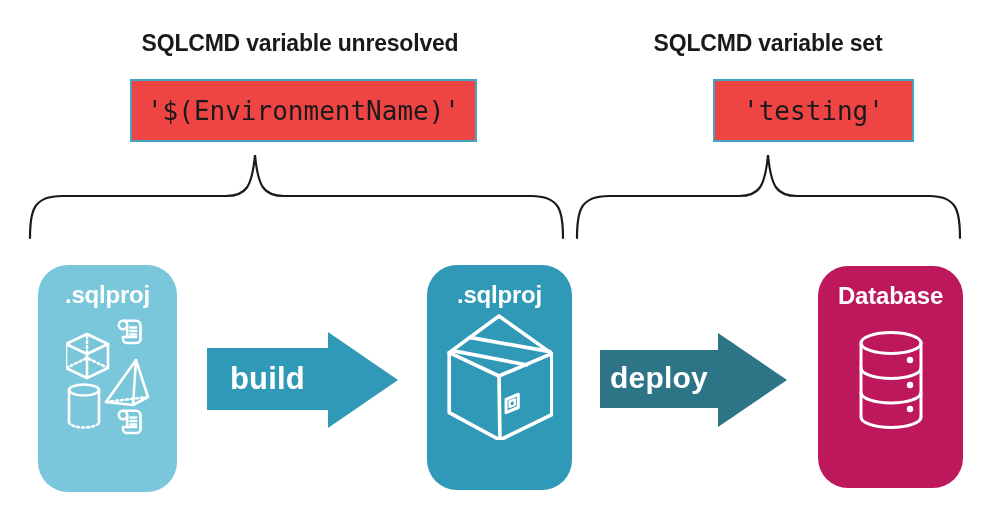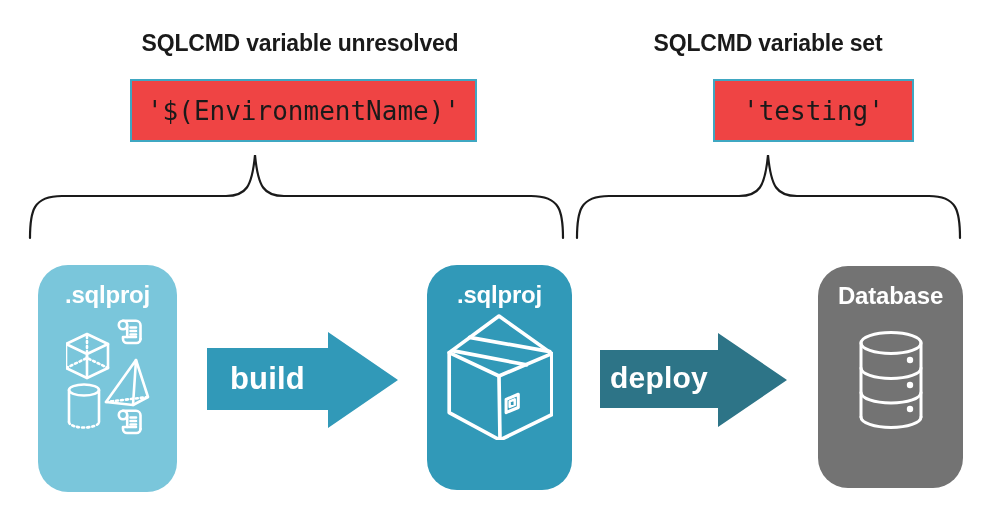"Database" div.card { background-color: #737373 -> #be185d }
